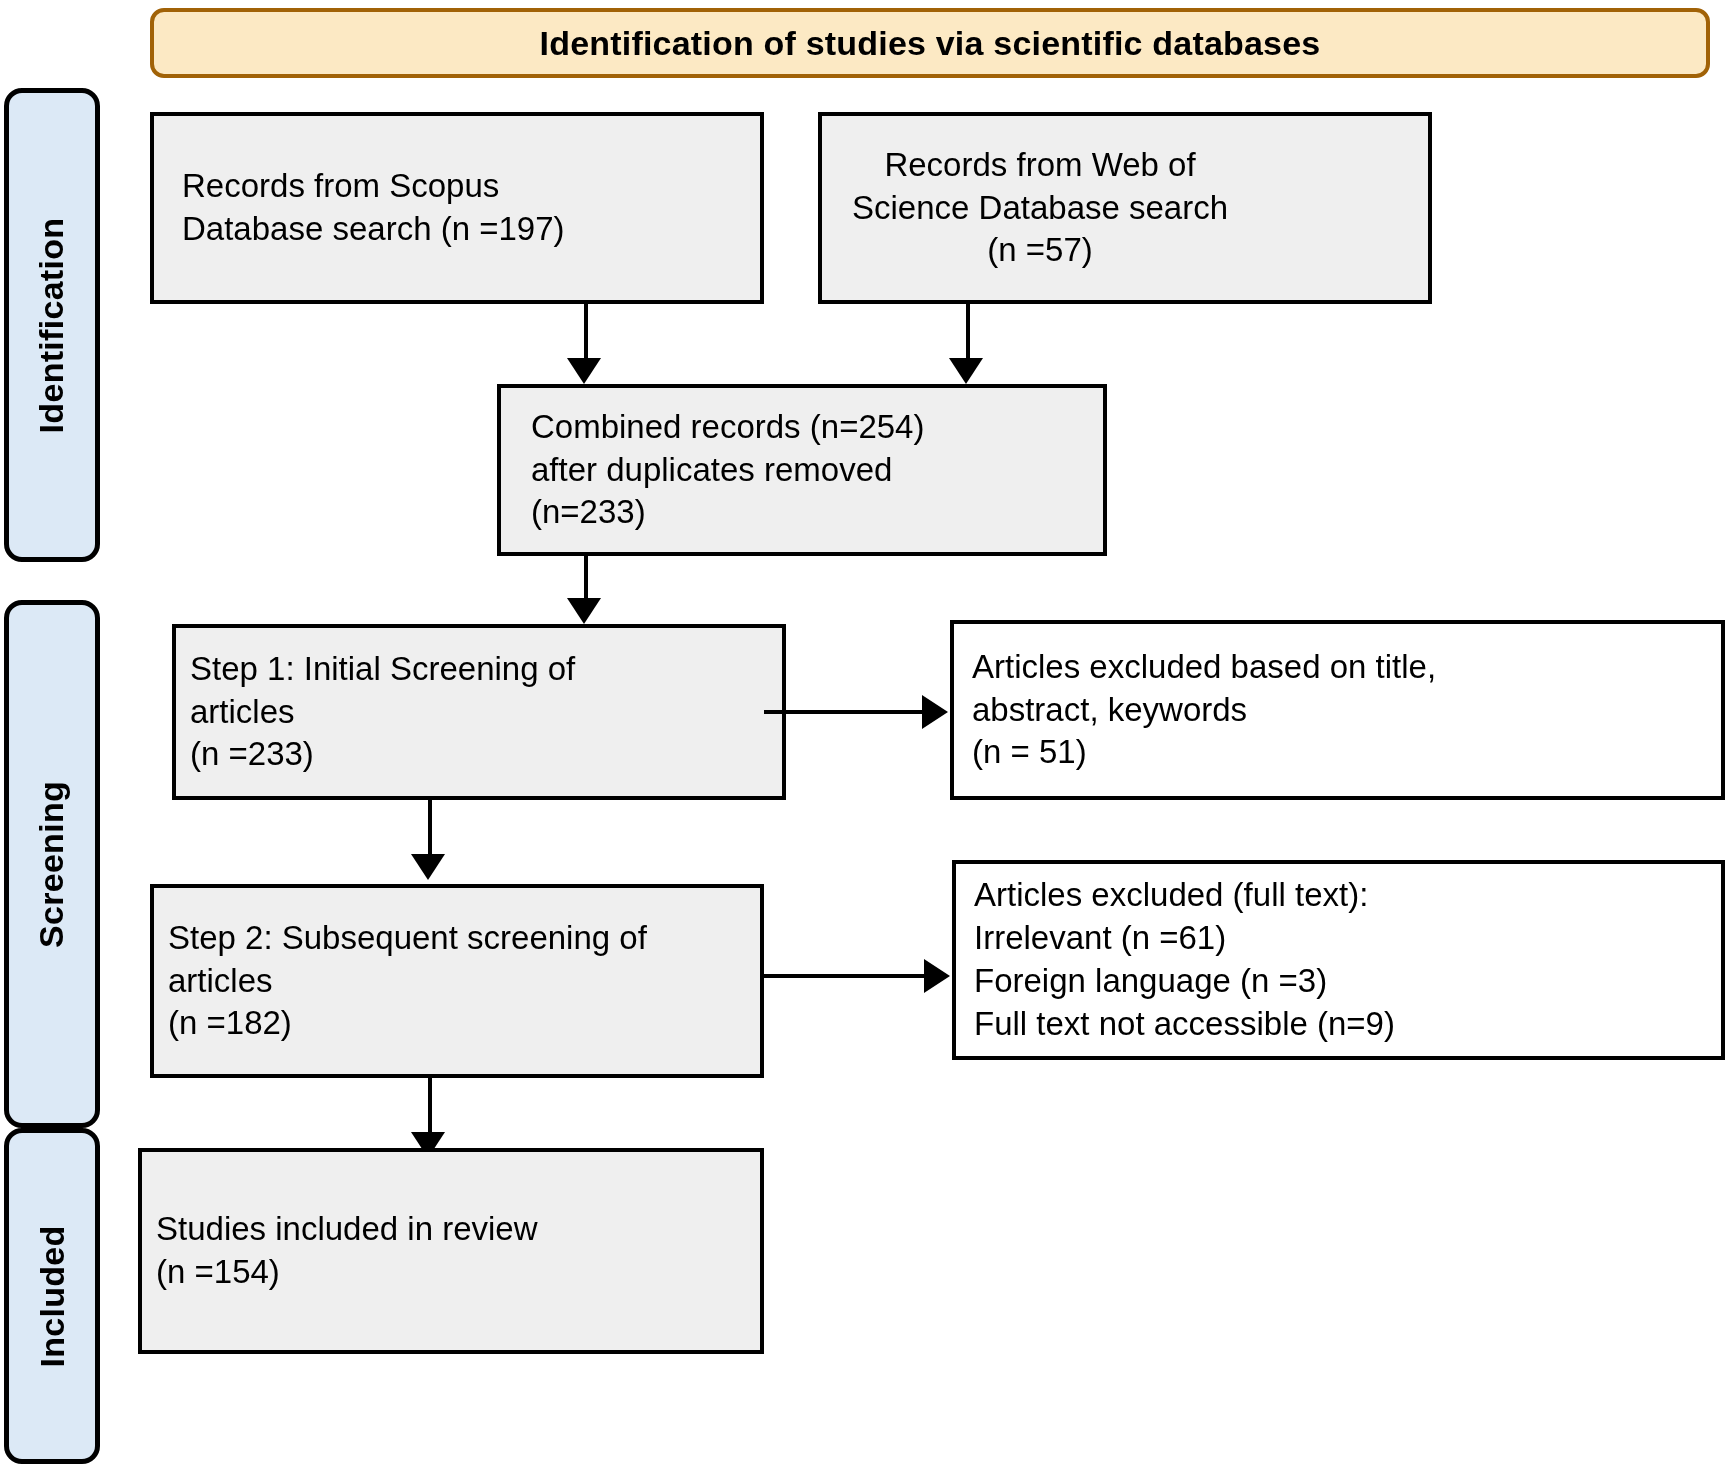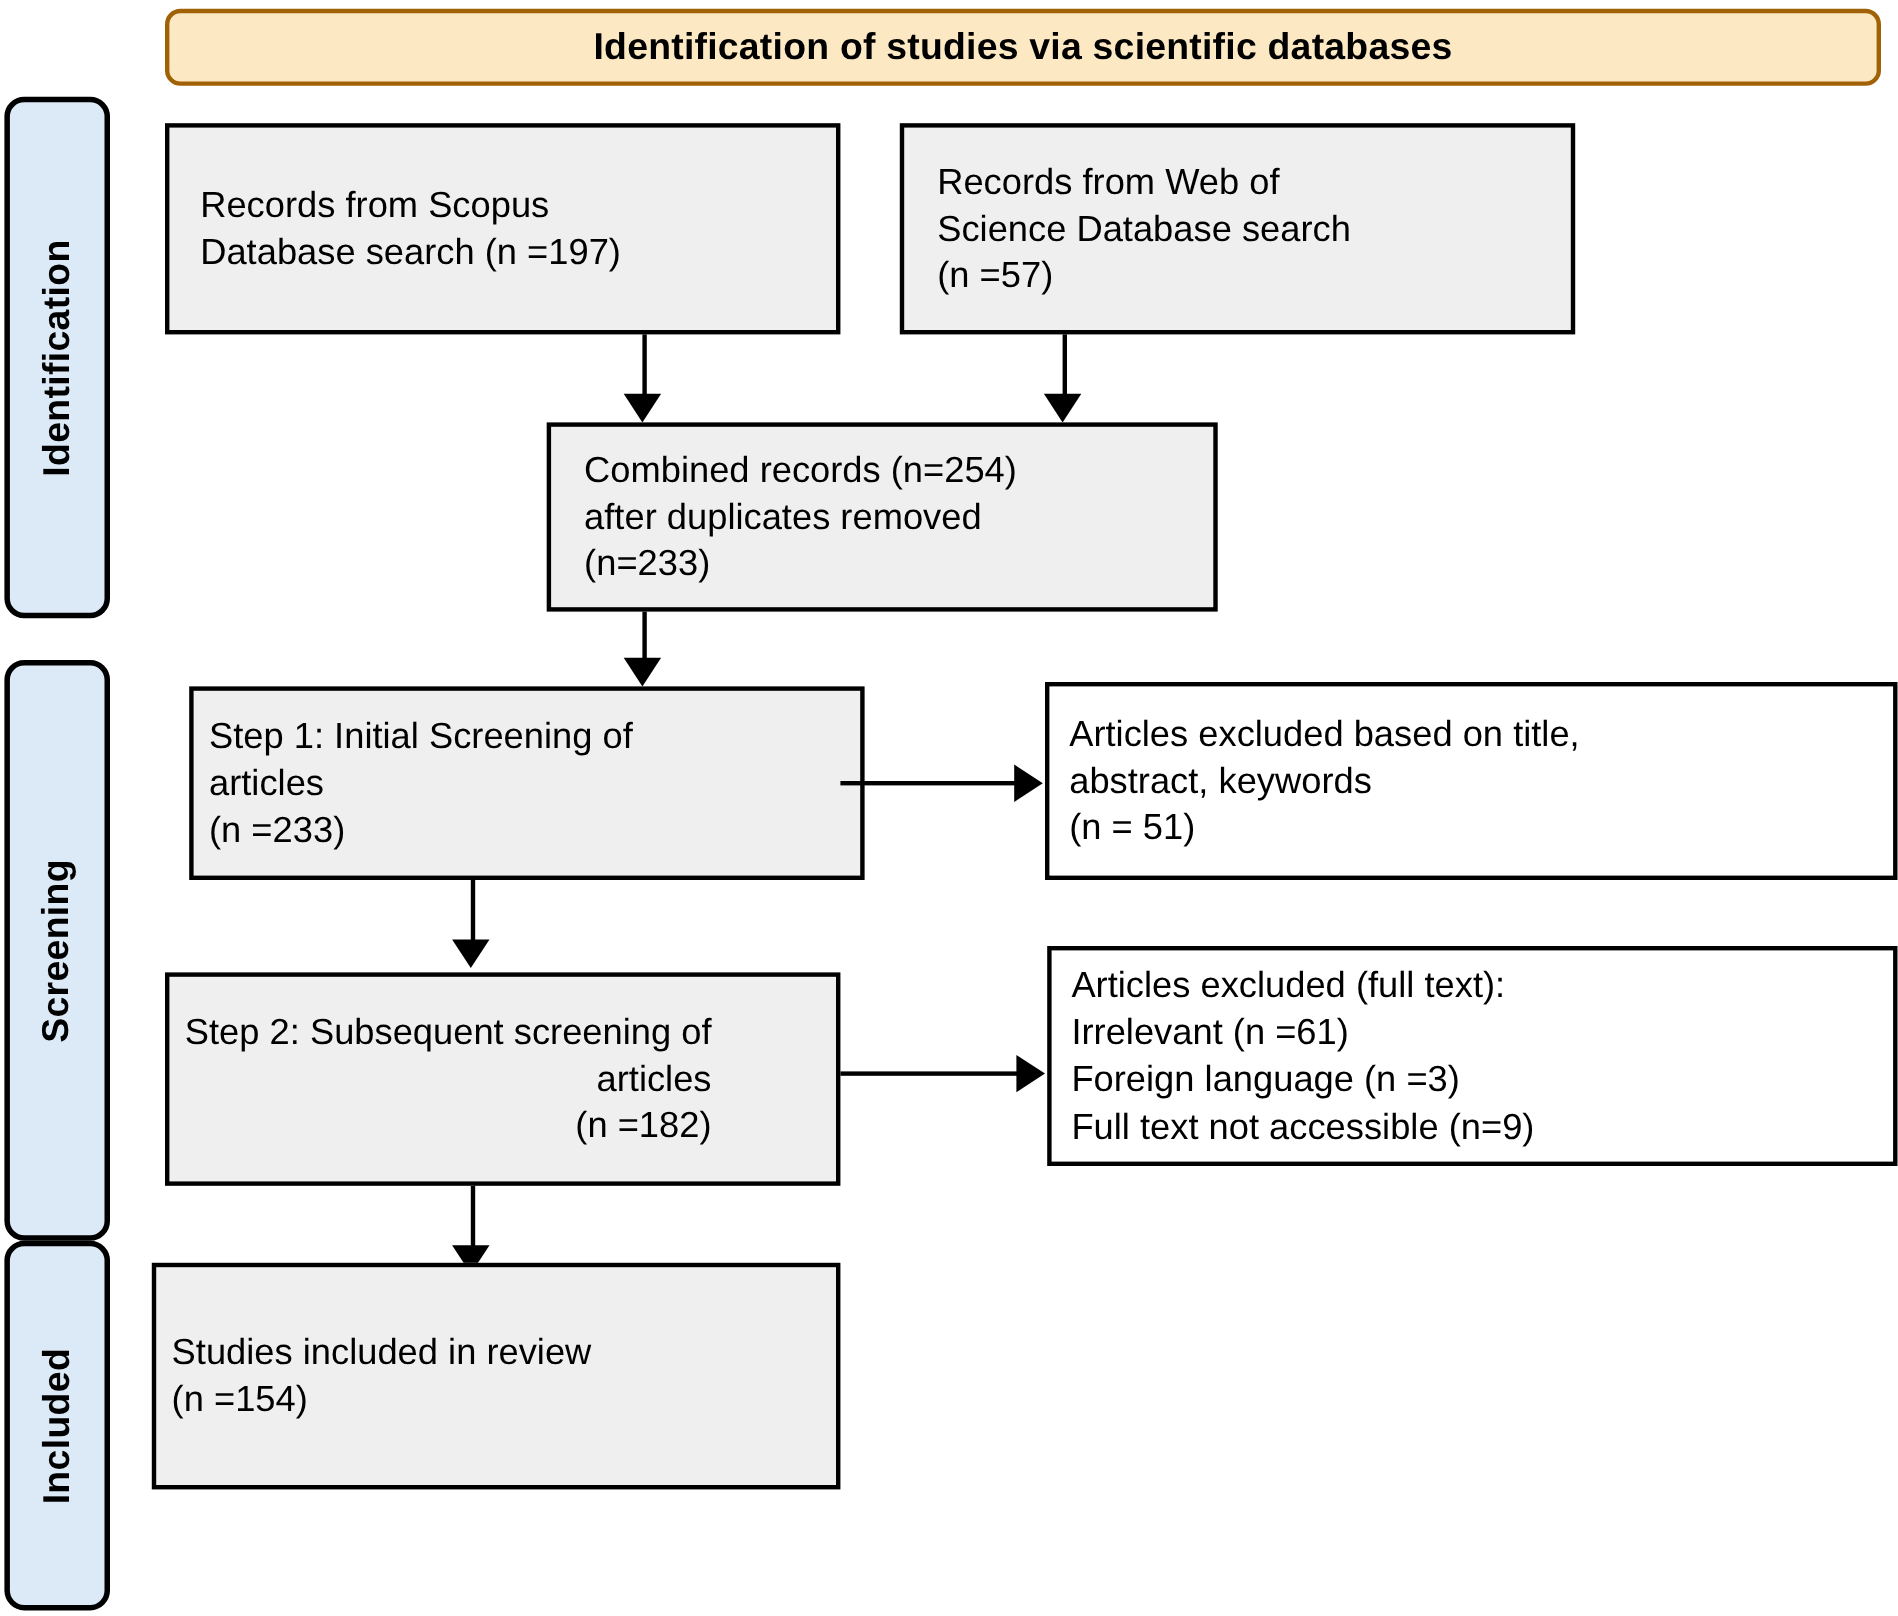"Records from Web of" .n-wos { text-align: none -> center }
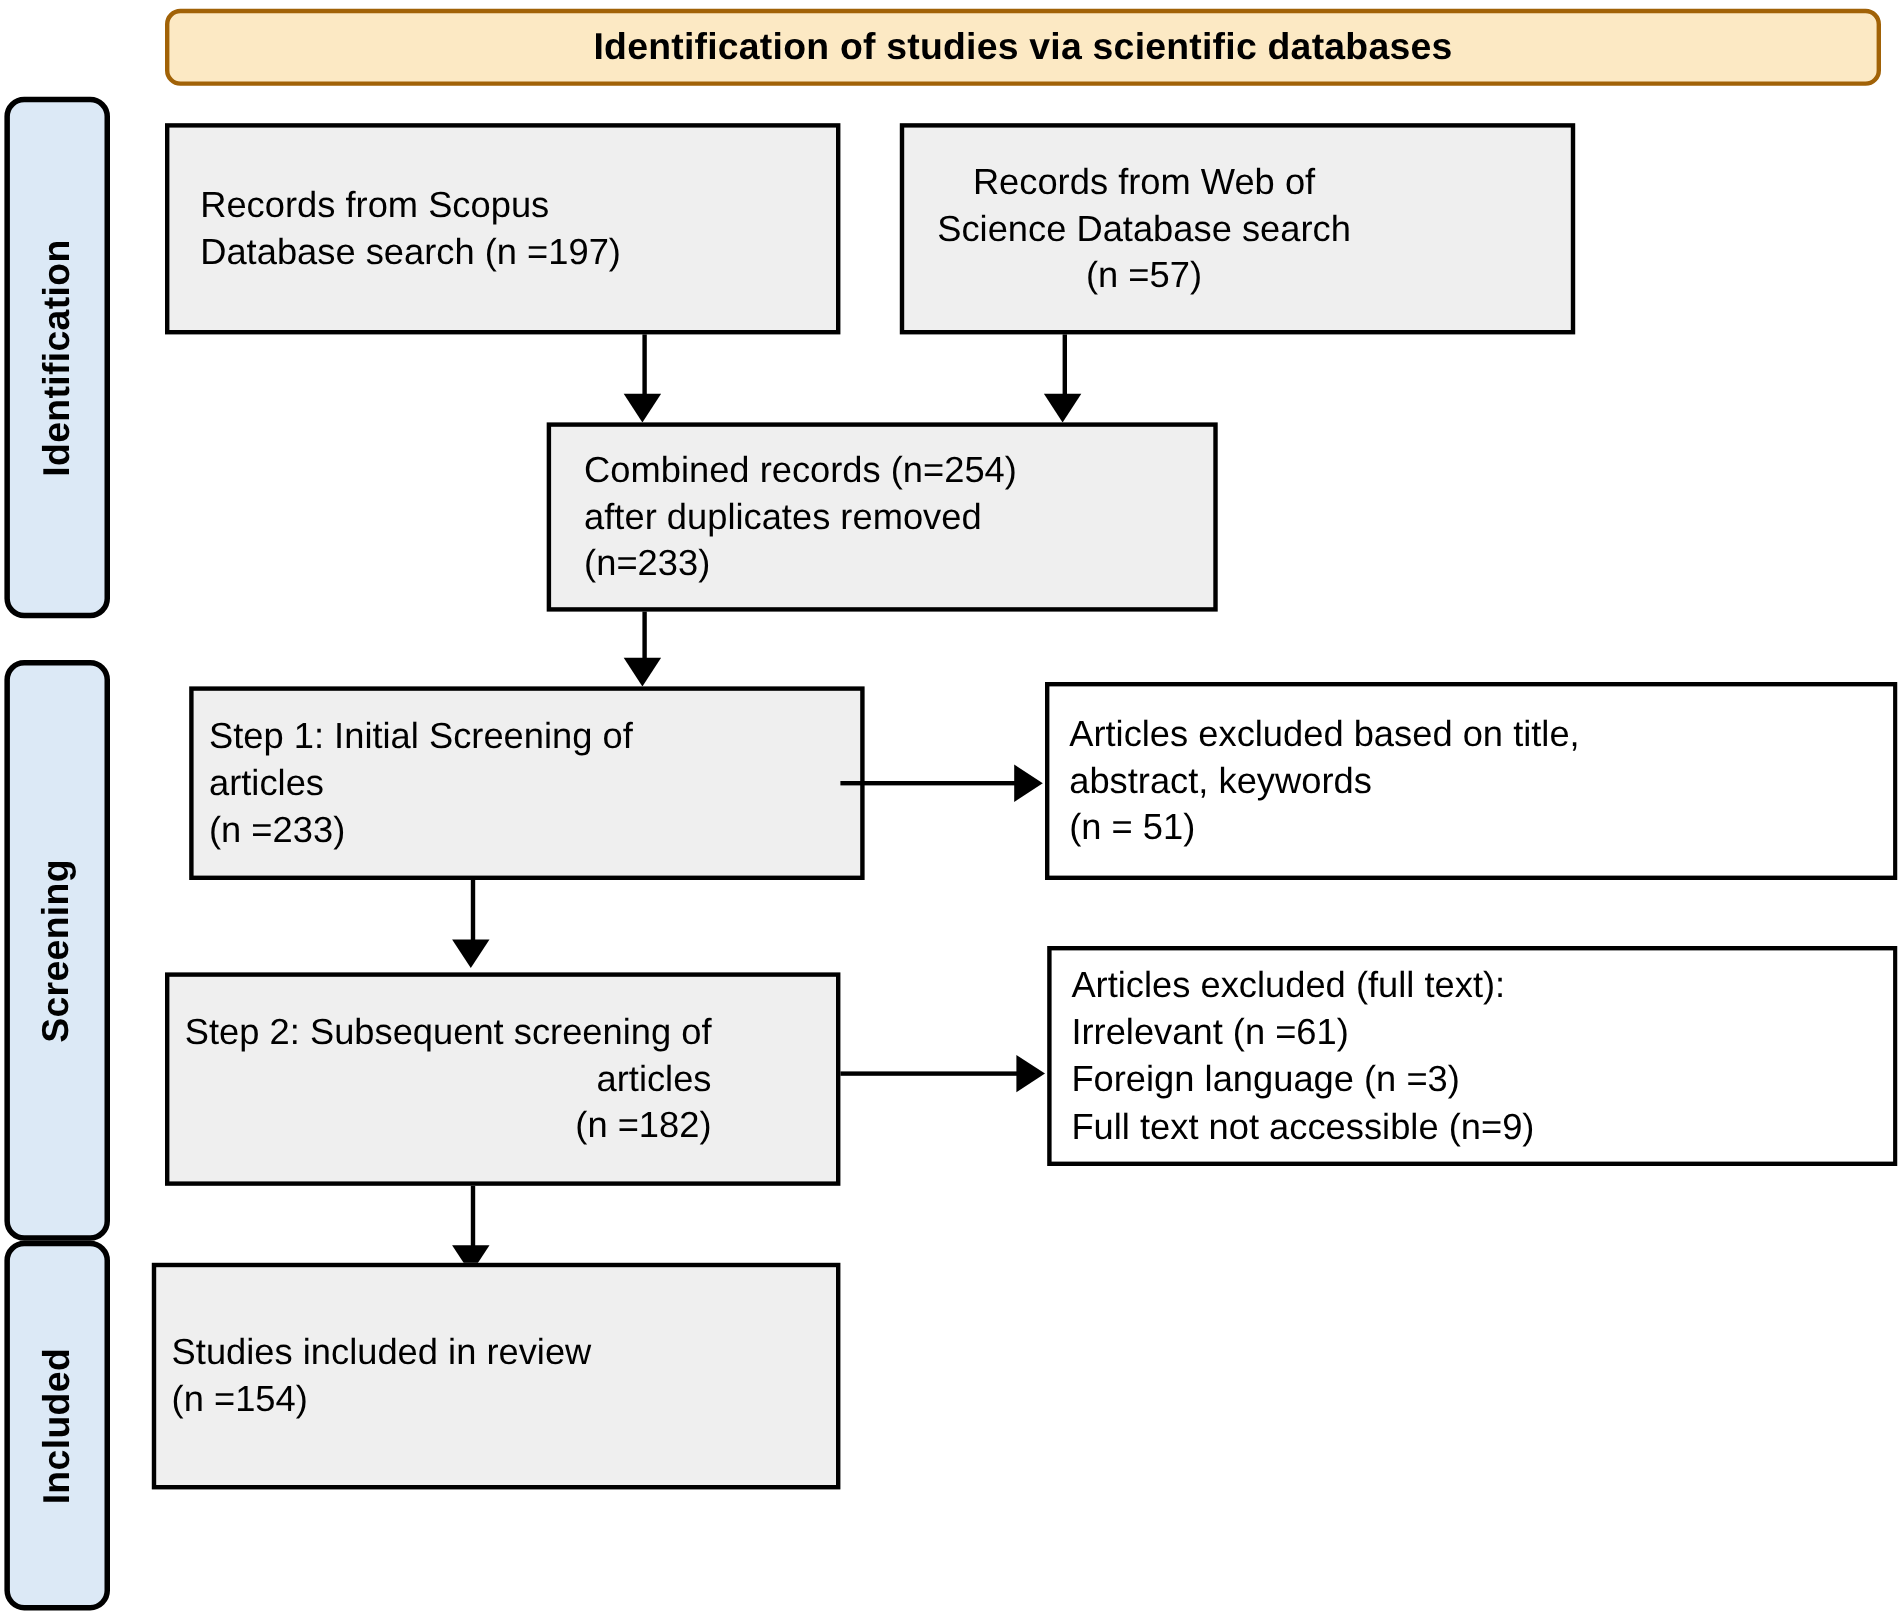"Step 2: Subsequent screening of" .n-step2 { text-align: right -> none }
